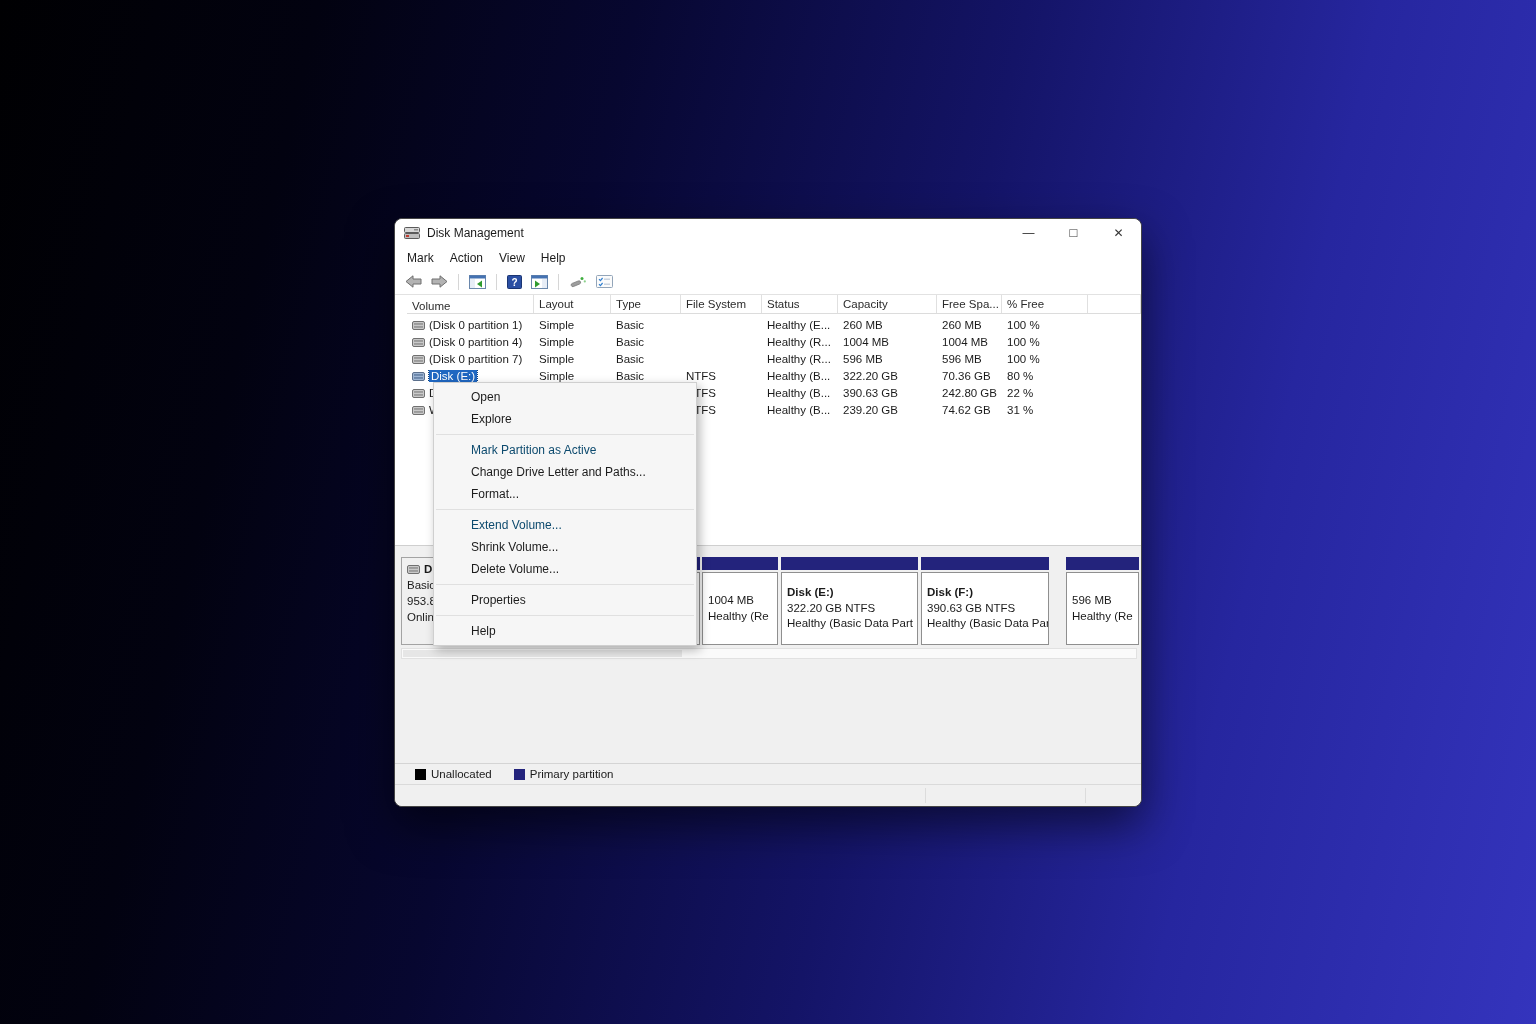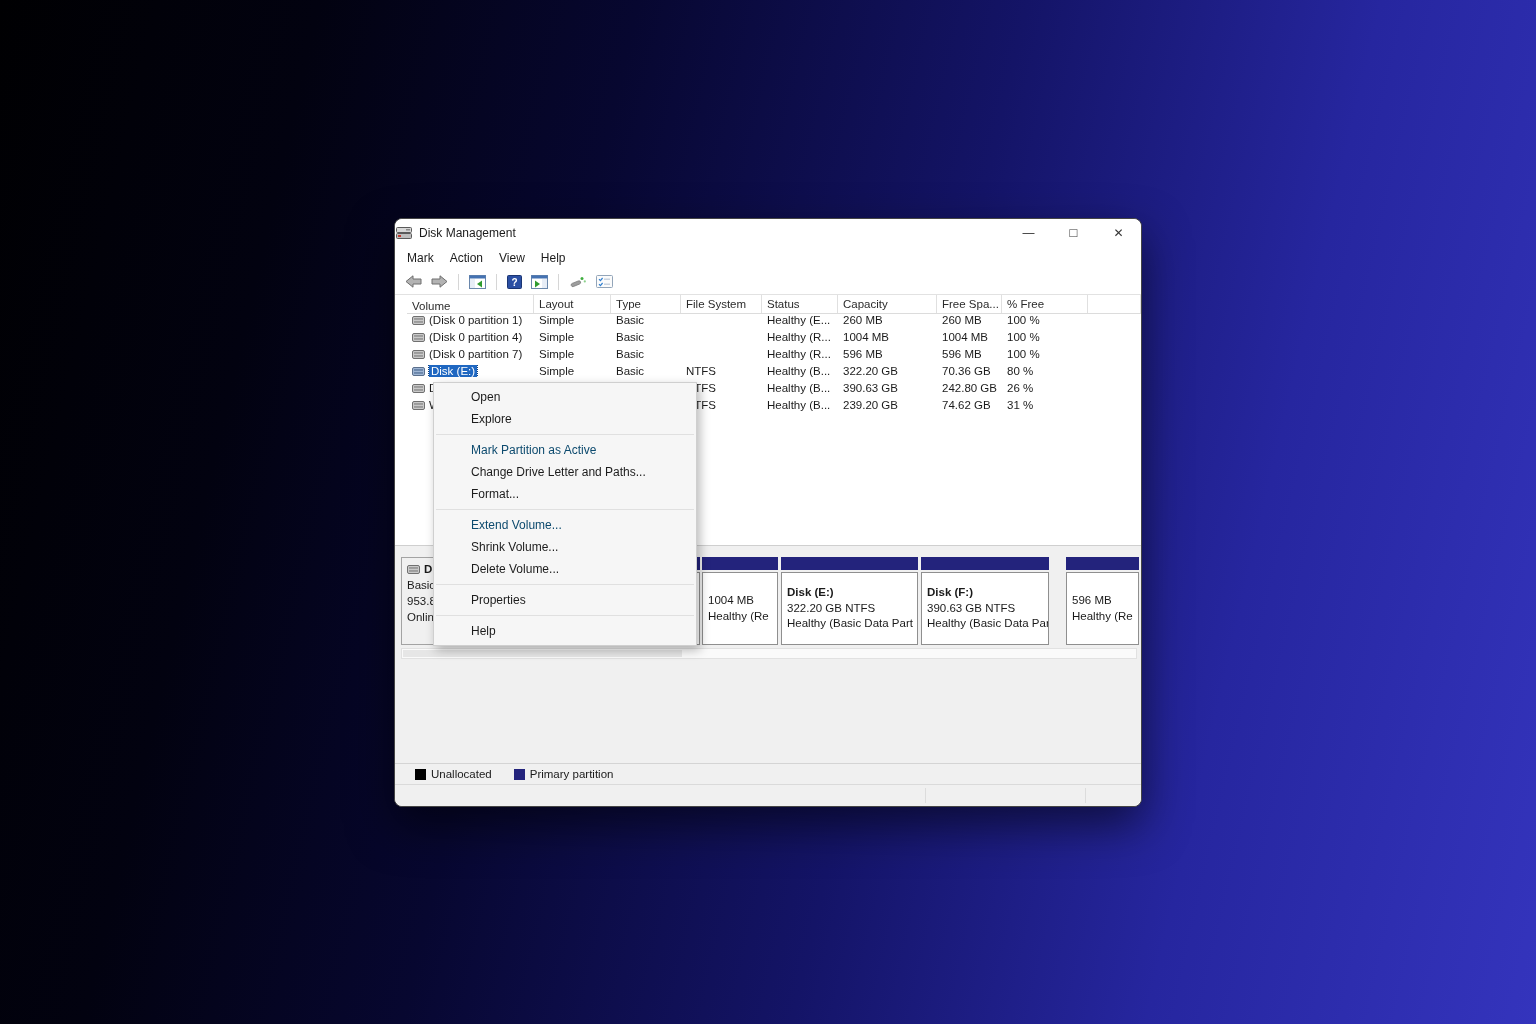"Disk Management" .titlebar { padding-left: 1px -> 9px }
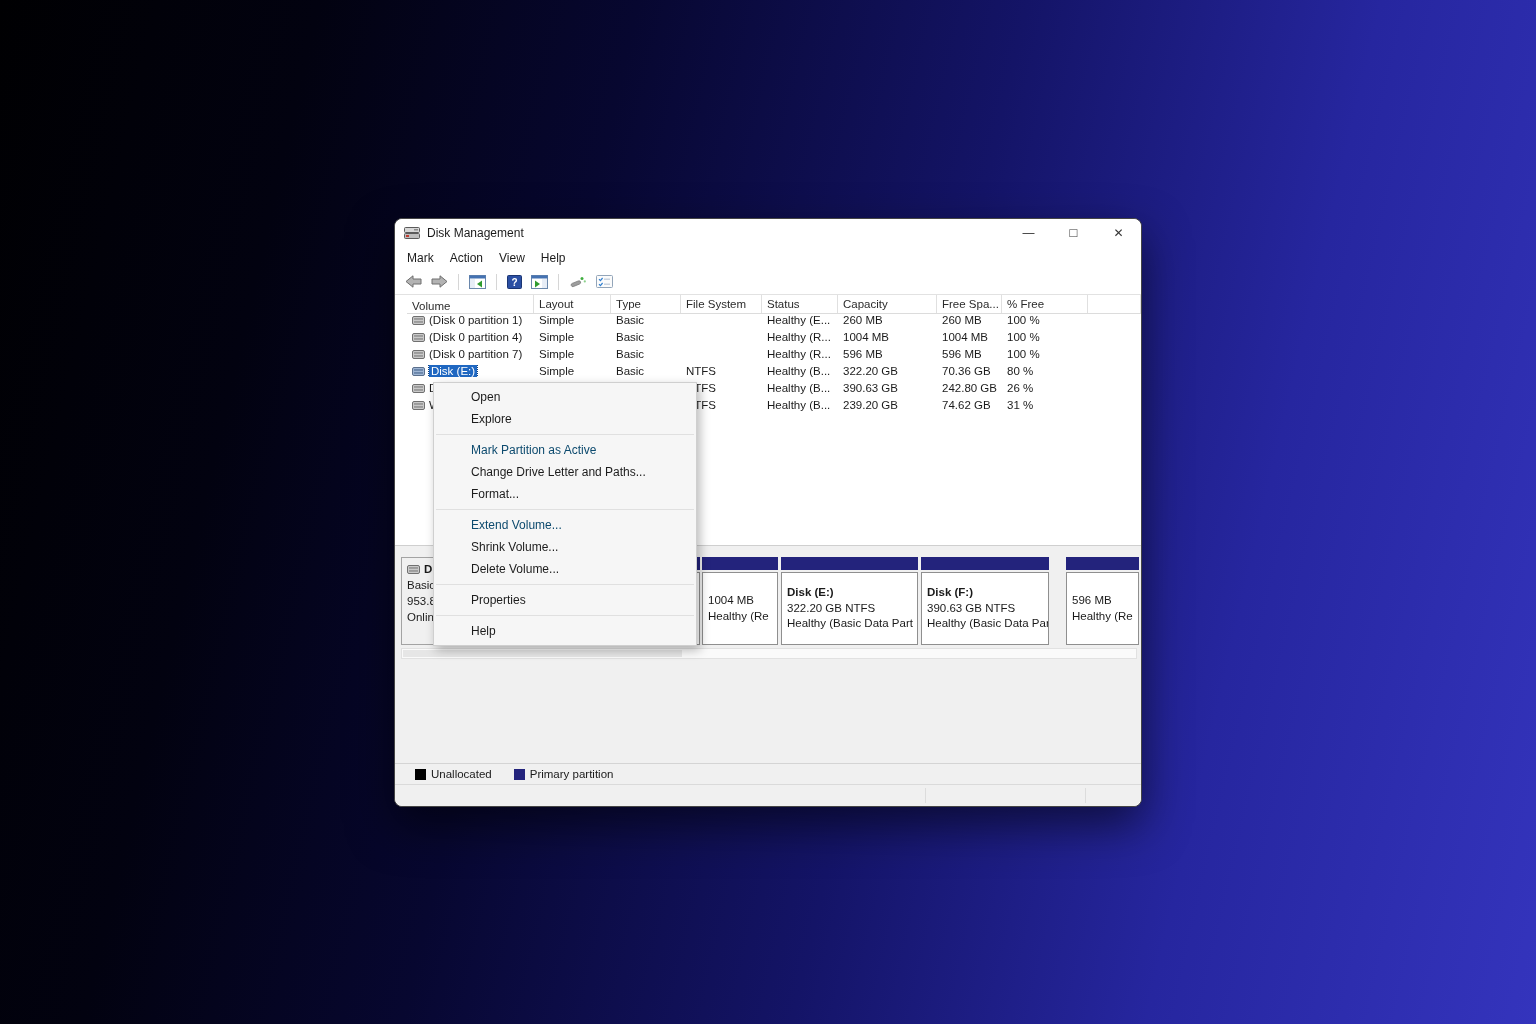"(Disk 0 partition 1)" .lv-row { align-items: flex-start -> flex-end }
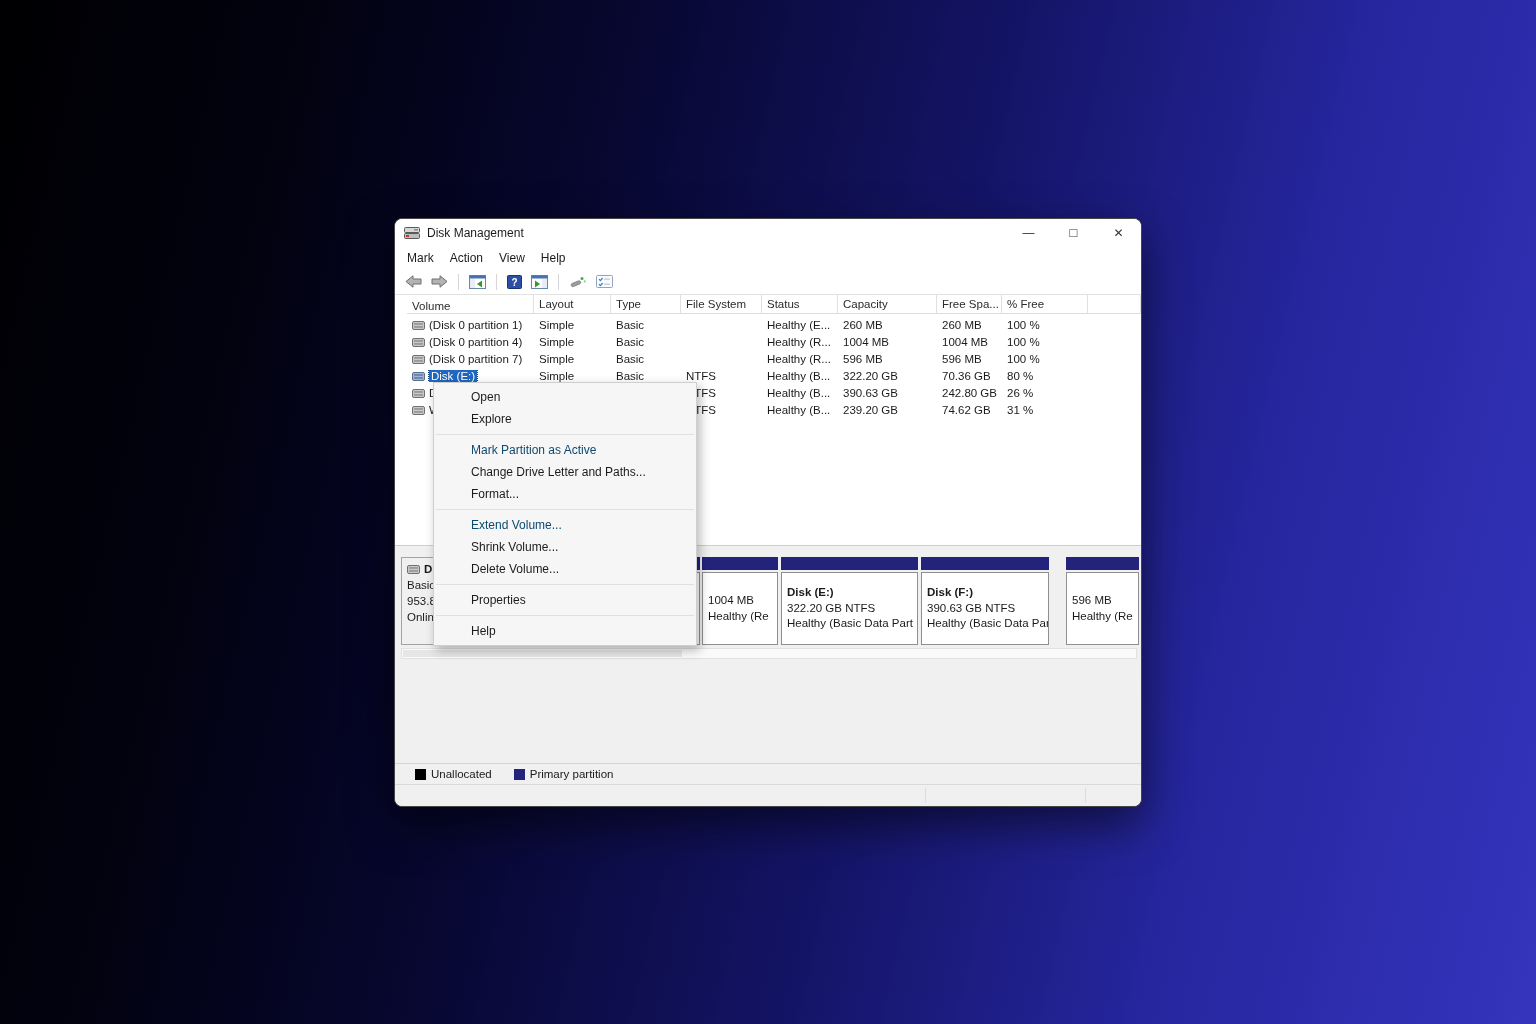"26 %" div.lv-cell { text: 26 -> 22 }
